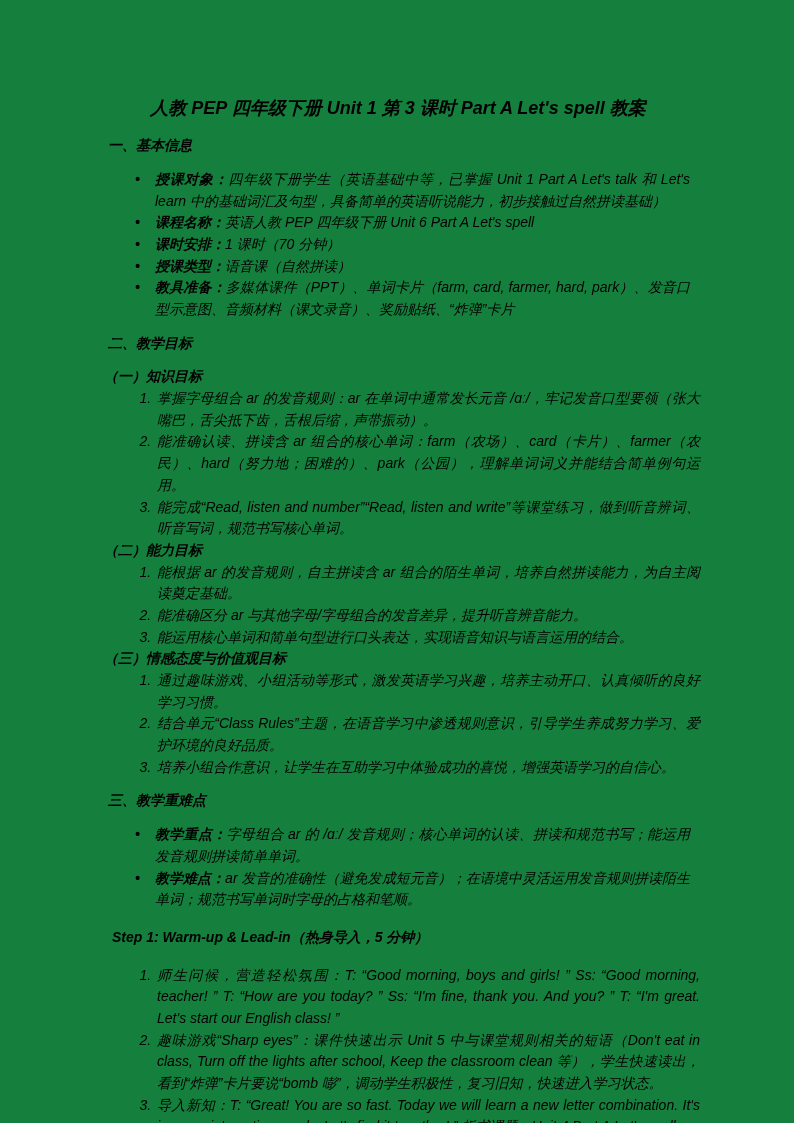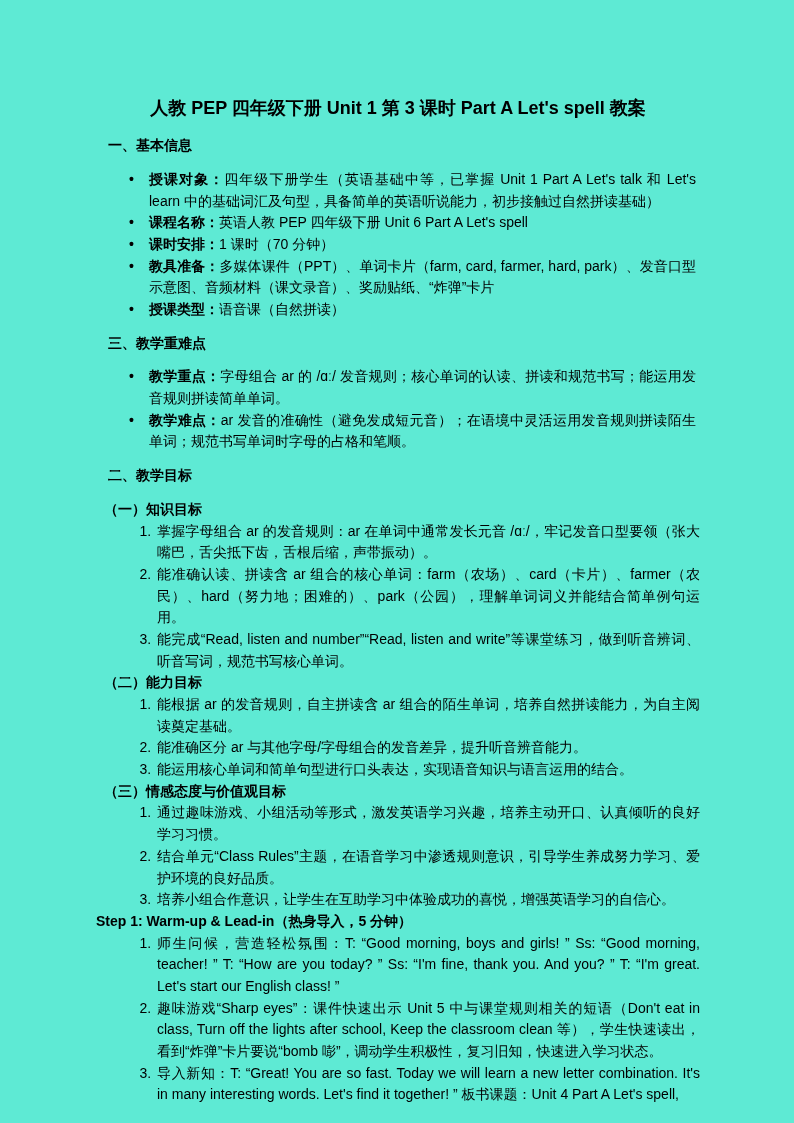"人教 PEP 四年级下册 Unit 1" .page { background: #5eead4 -> #15803d; font-style: none -> italic }
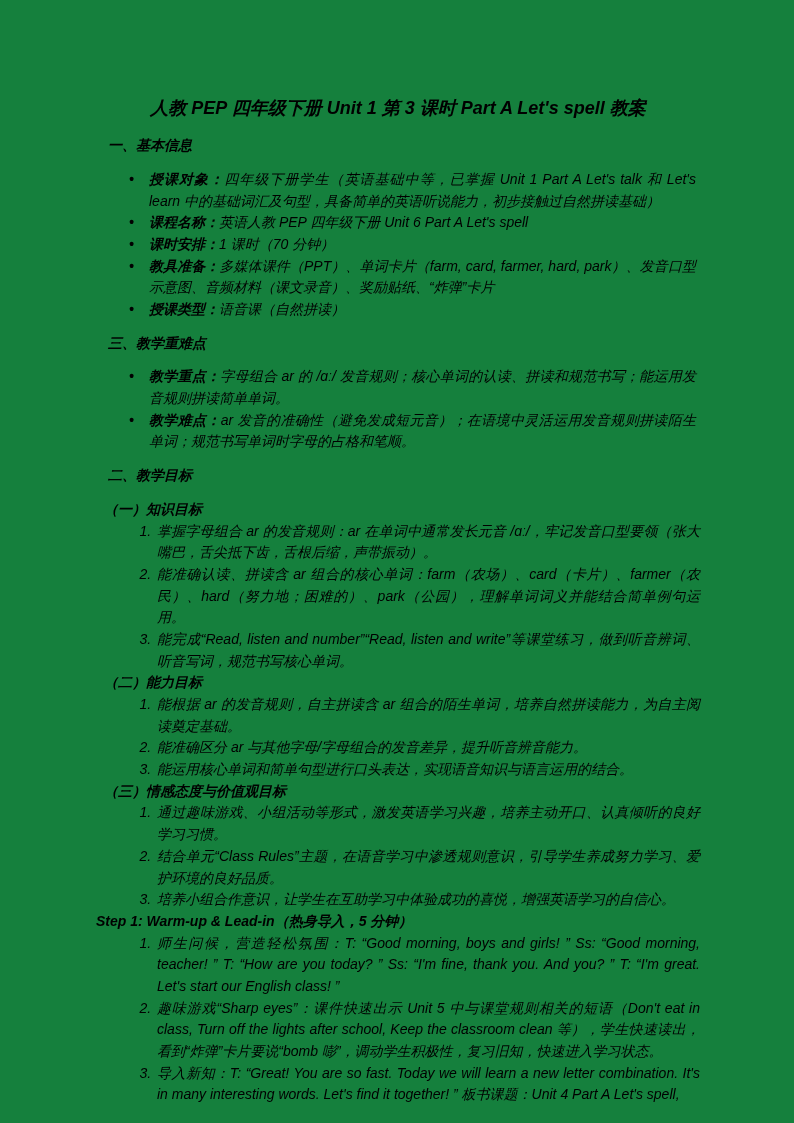"授课对象：四年级下册学生（英语基础中等，已掌握 Unit 1 Part A" ul.bullets { margin: 4px -> 10px }
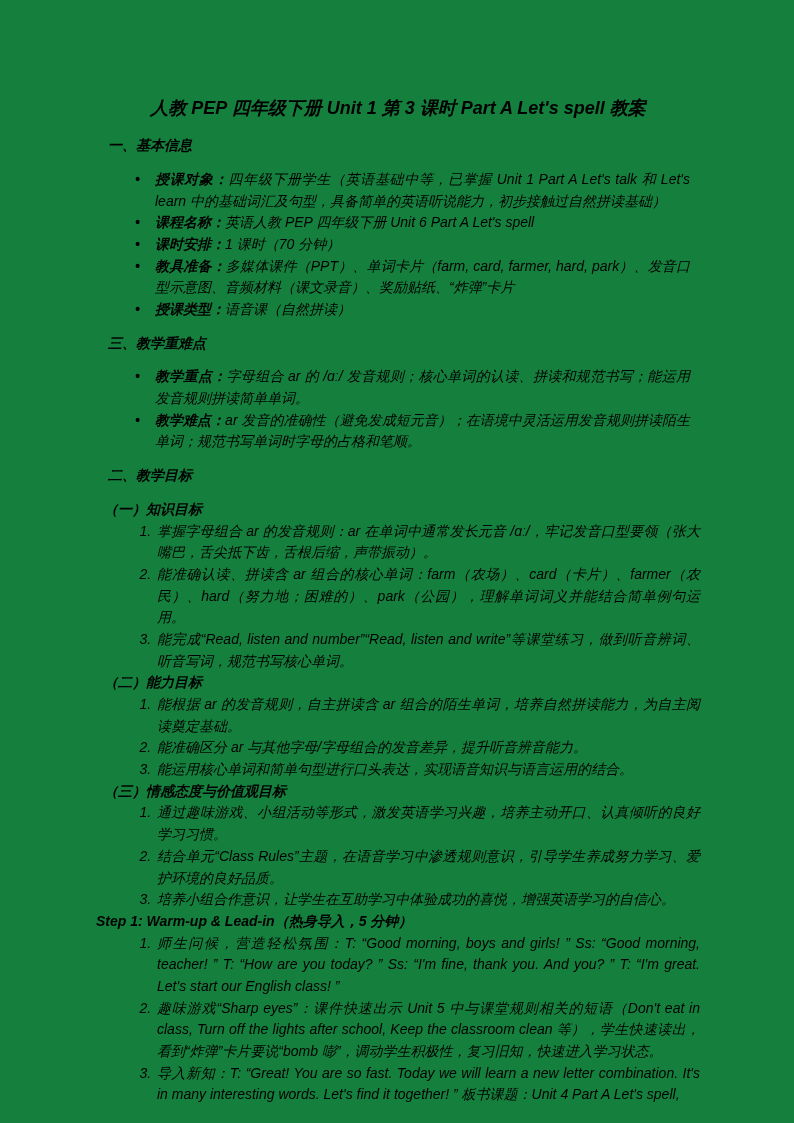"教具准备：多媒体课件（PPT）、单词卡片（farm, card, farmer," li { order: before "授课类型：语音课（自然拼读）" -> after "授课类型：语音课（自然拼读）" }
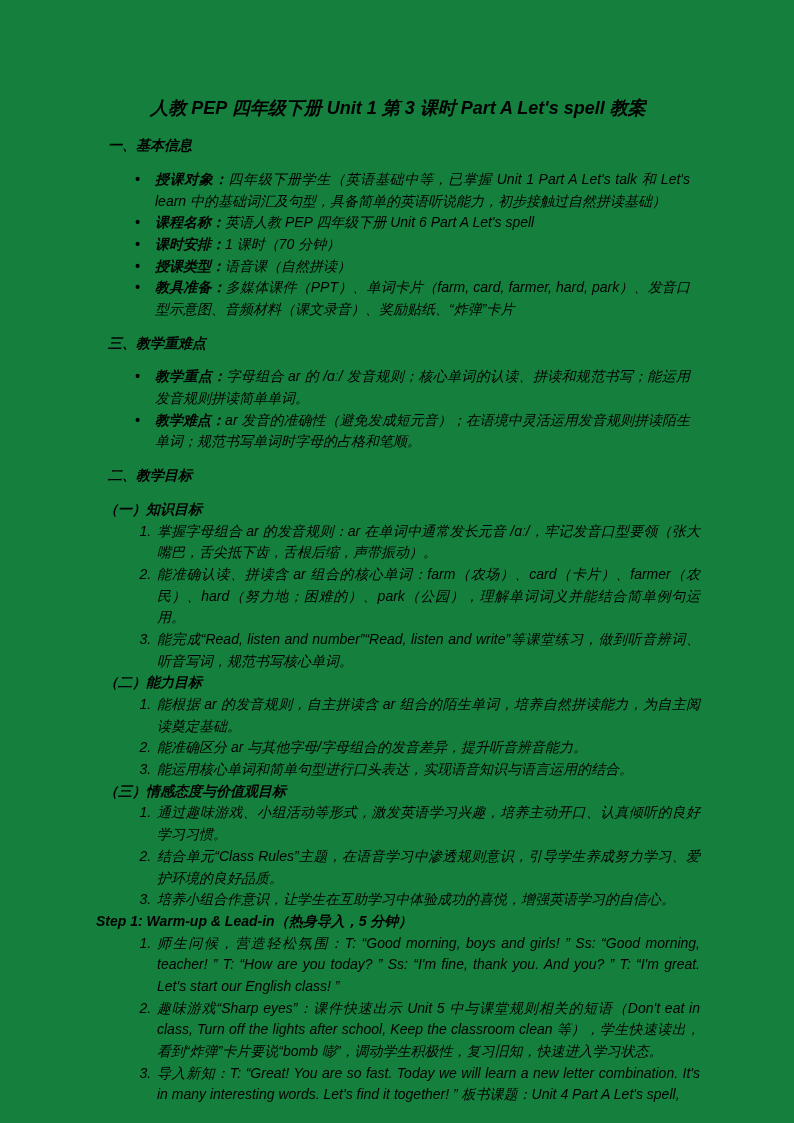"三、教学重难点" div { order: before "二、教学目标" -> after "二、教学目标" }
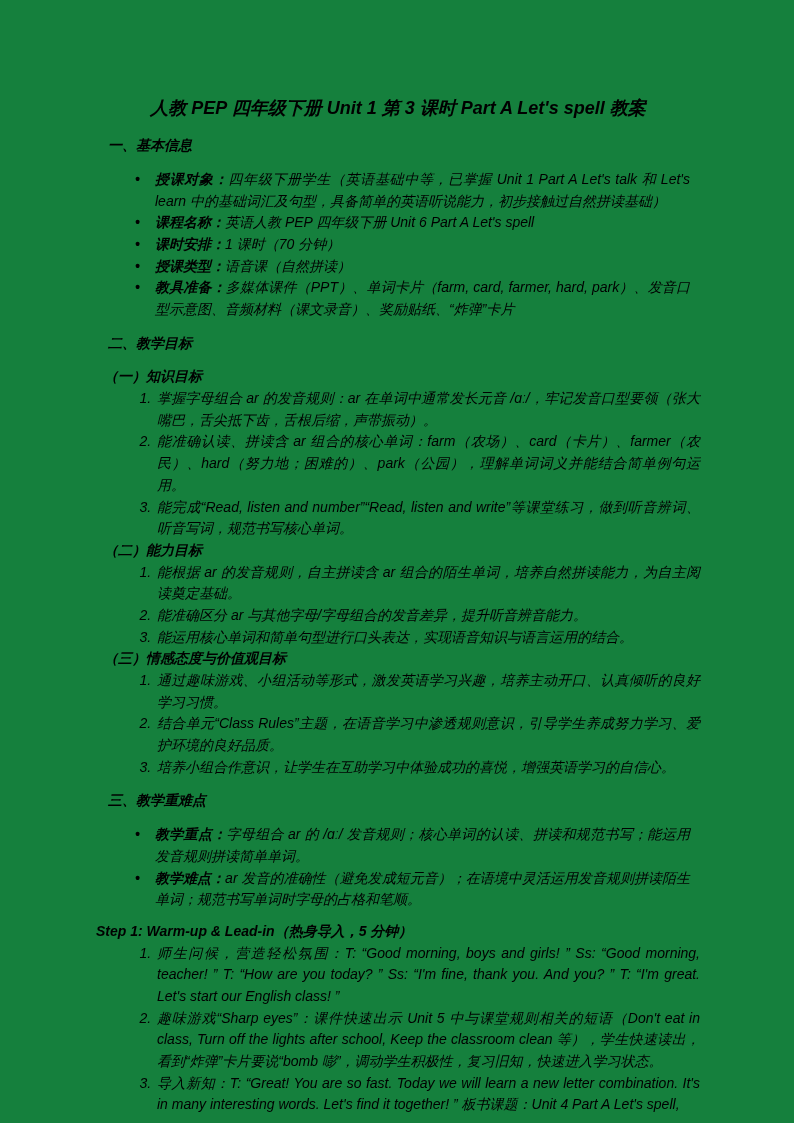"Step 1: Warm-up & Lead-in（热身导入，5" .step-heading { margin: 0 -> 16px }
